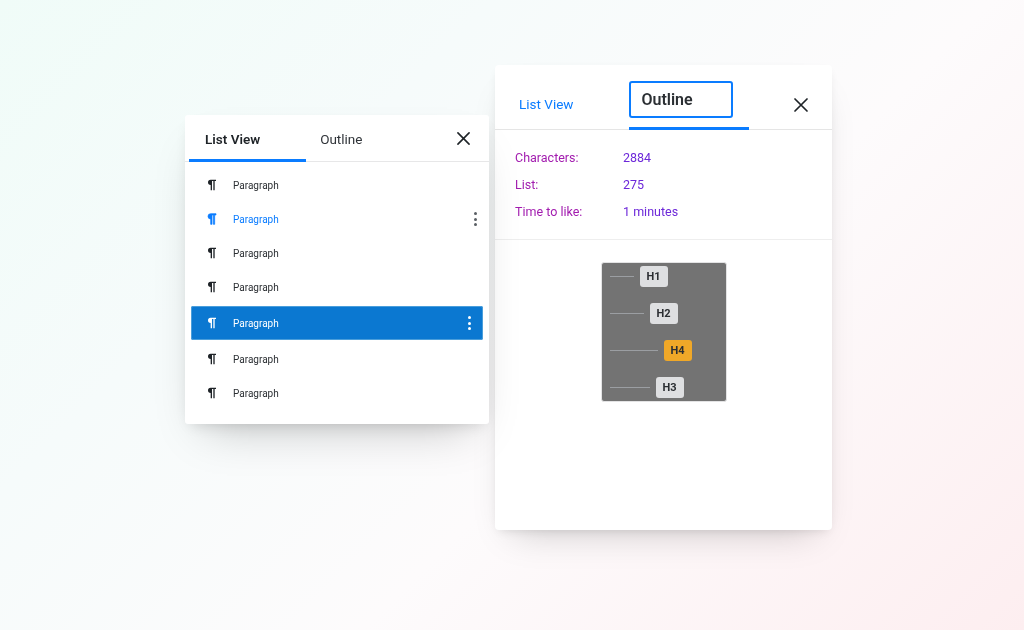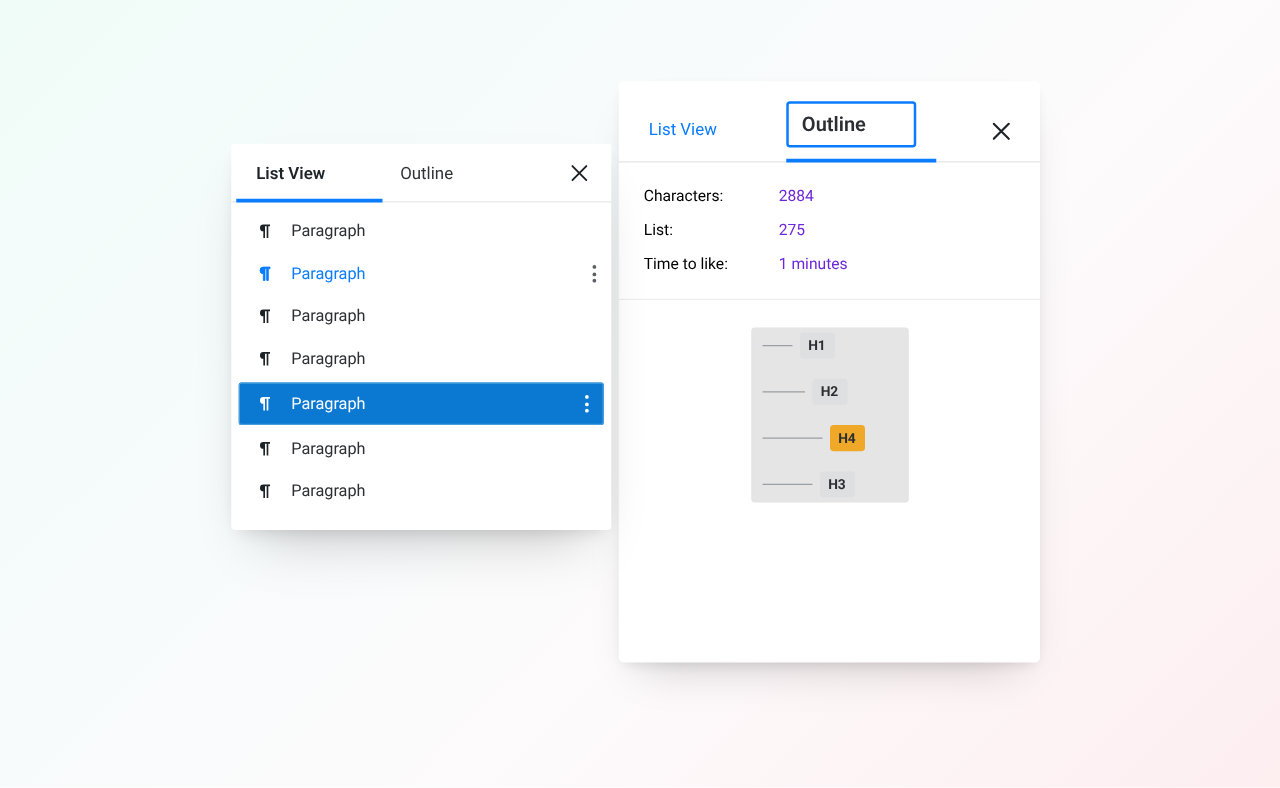"Characters:" .stats-row .lbl { color: #000000 -> #a21caf }
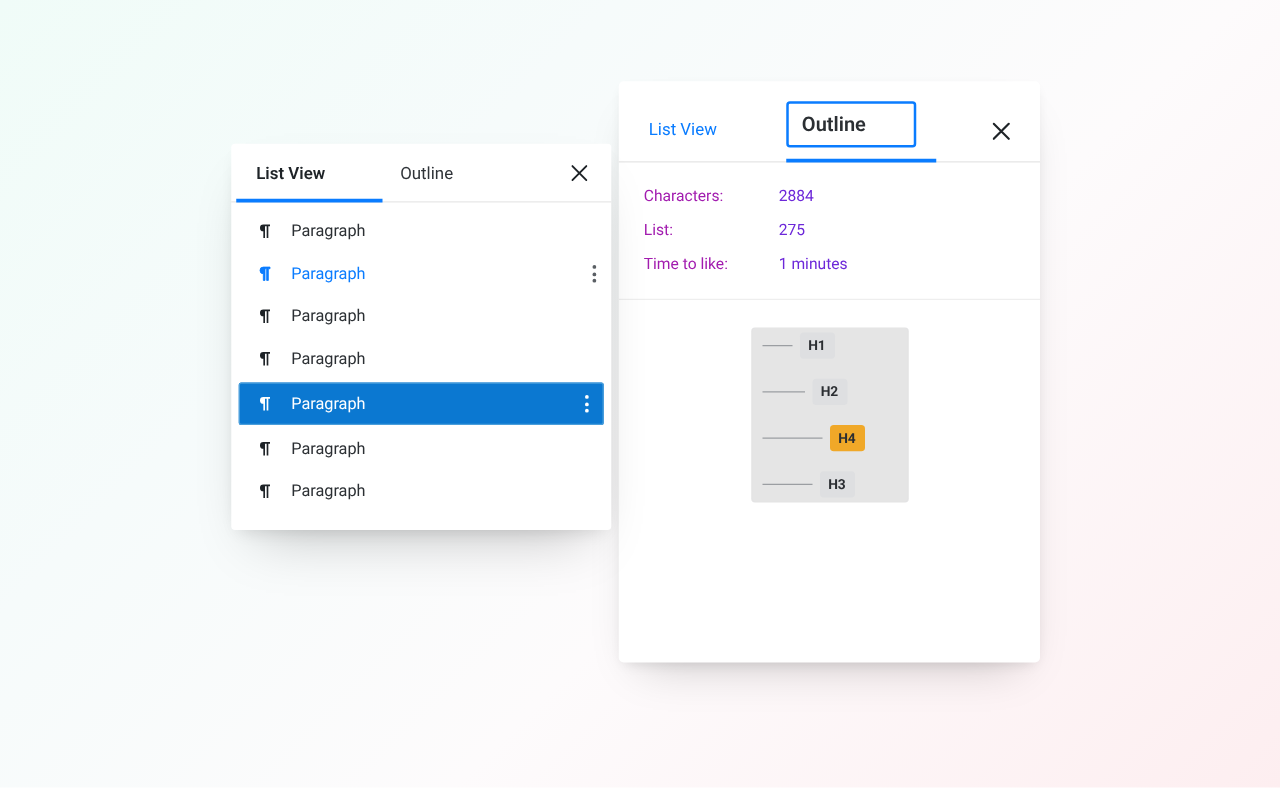"Paragraph" .li { font-size: 13px -> 10px }
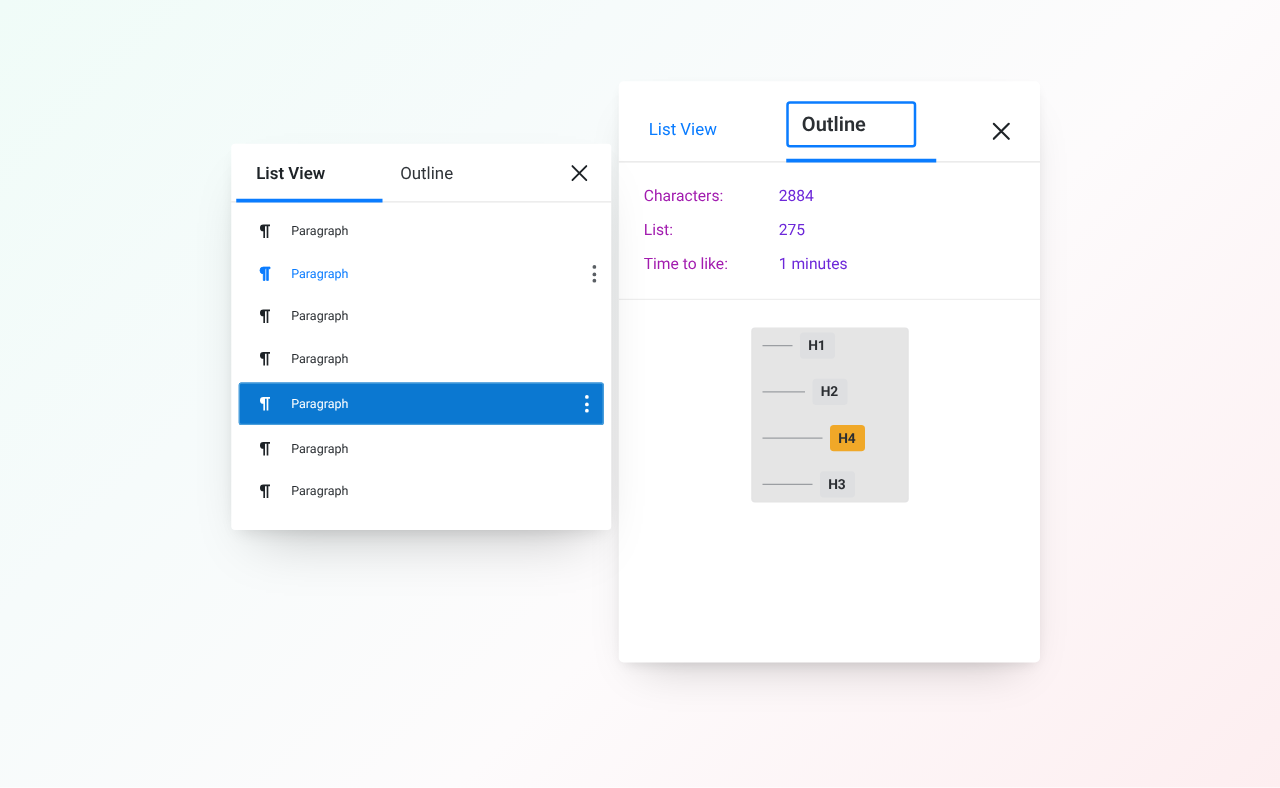"H1" .heading-map { background: #e5e5e5 -> #737373 }
